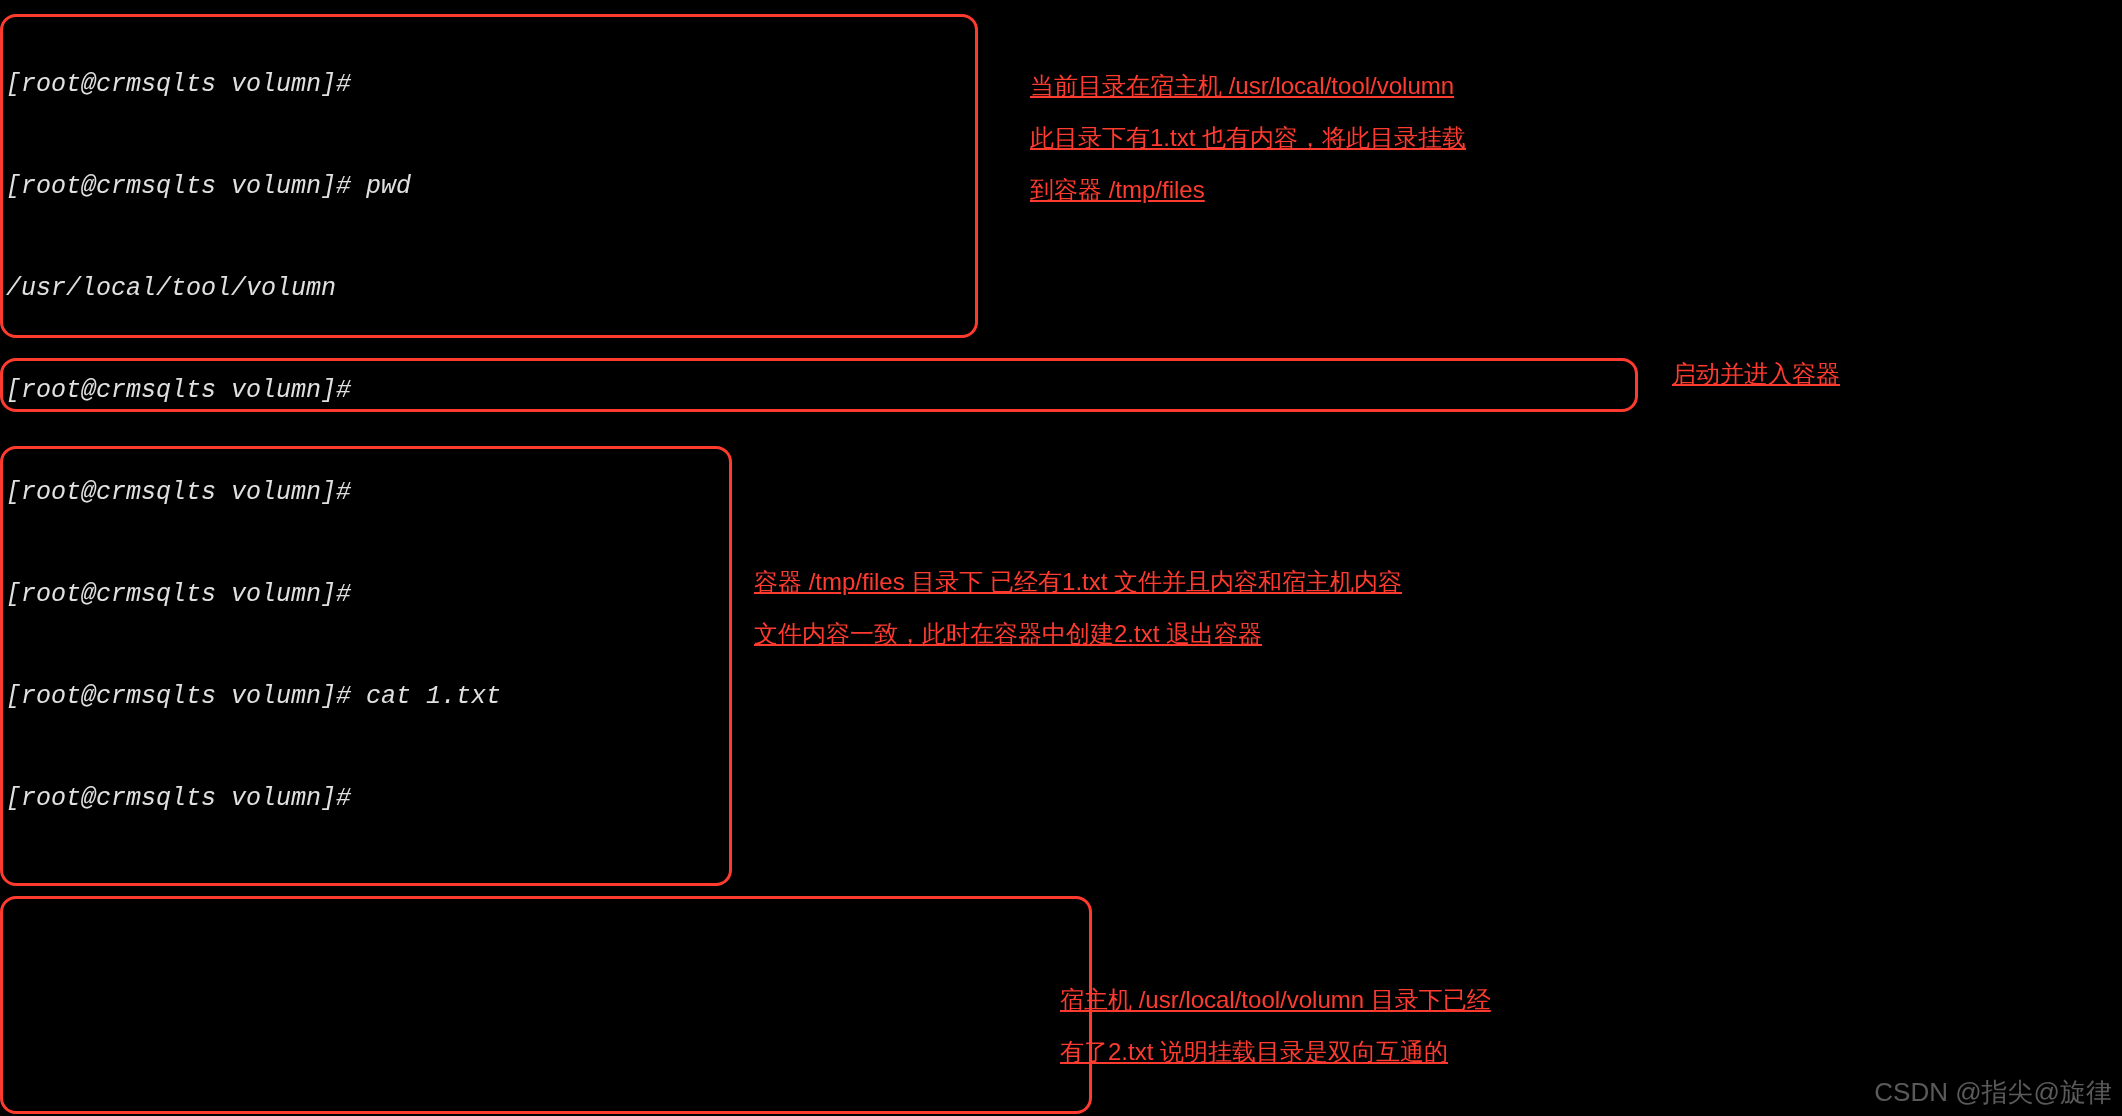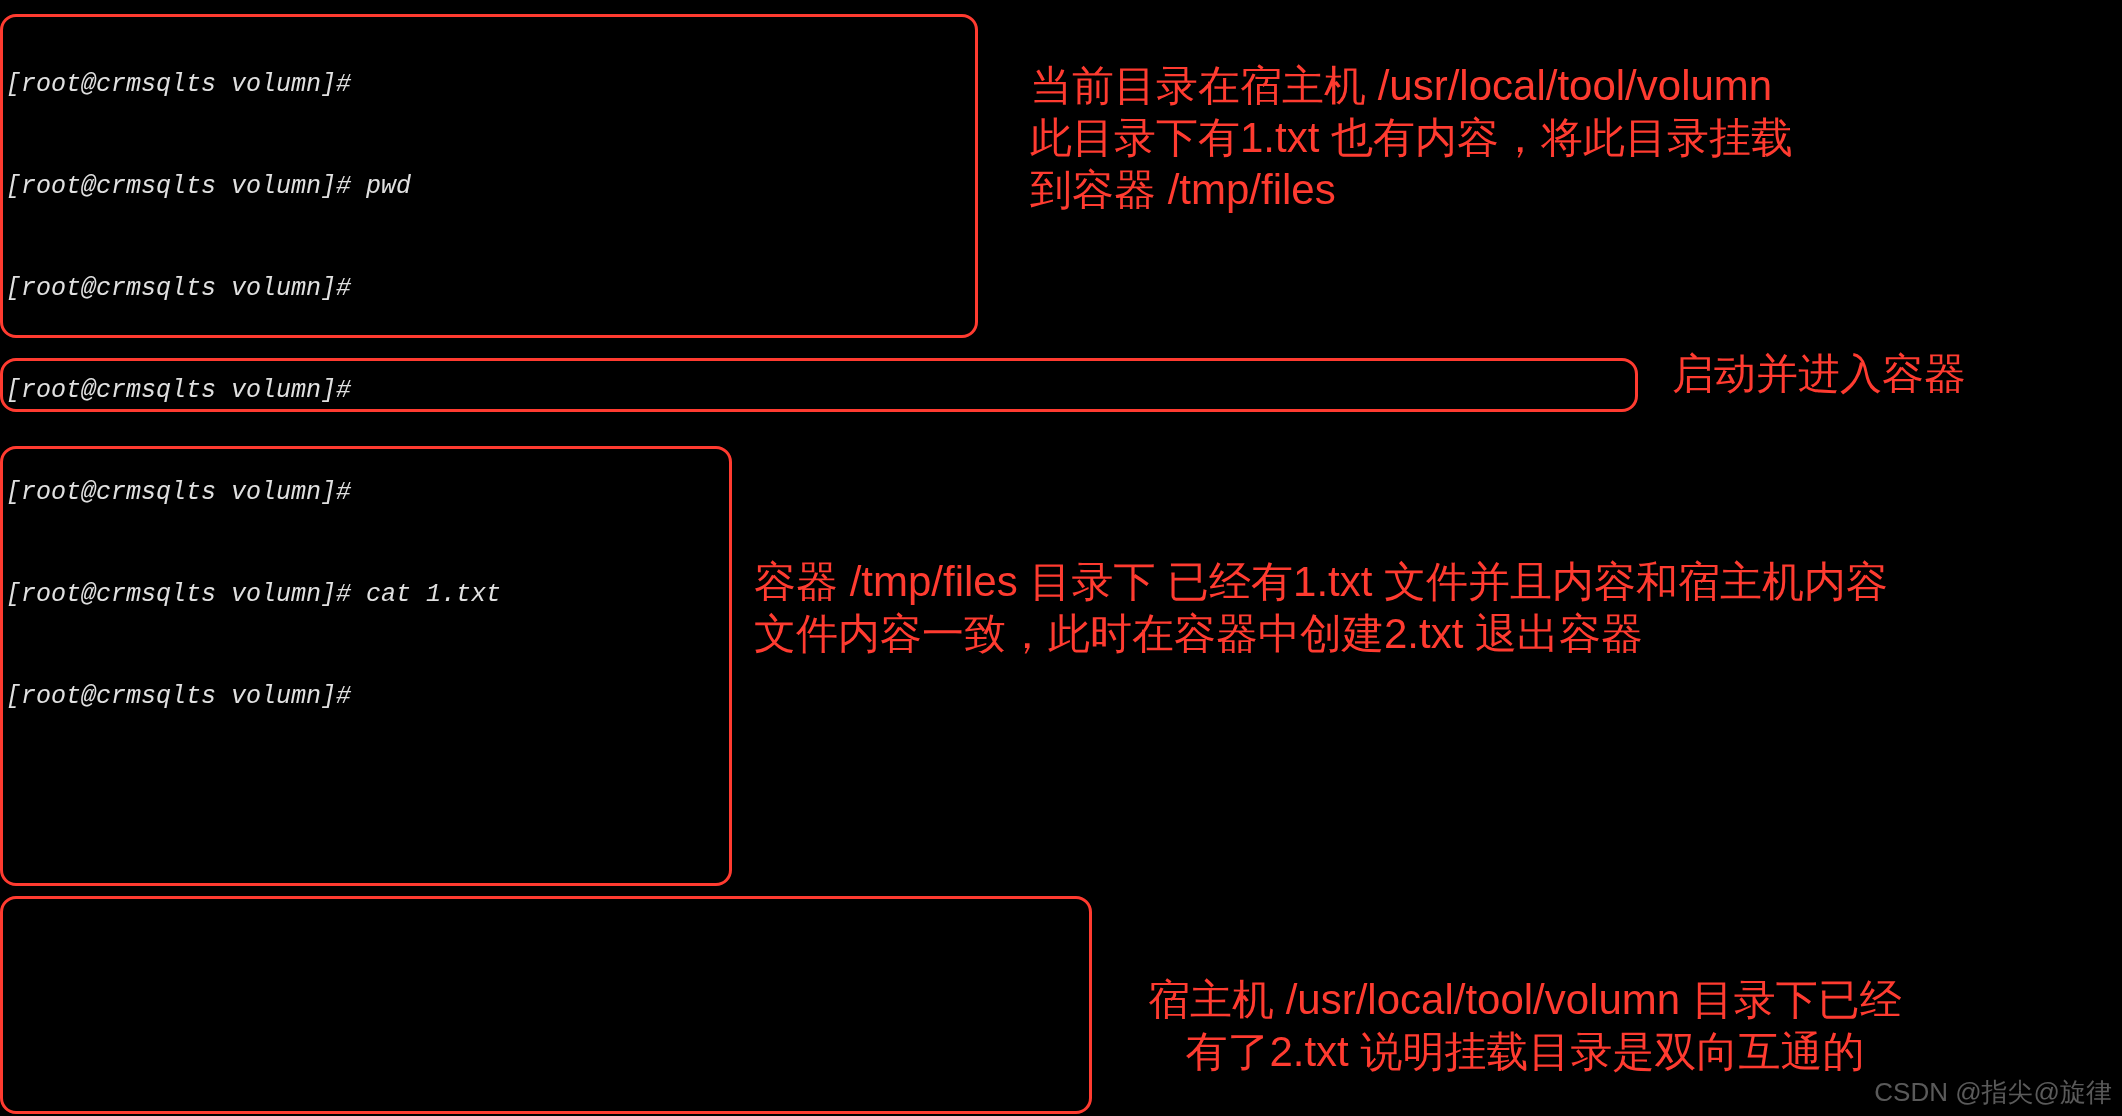"当前目录在宿主机 /usr/local/tool/volumn" .annot { font-size: 42px -> 24px; text-decoration: none -> underline }
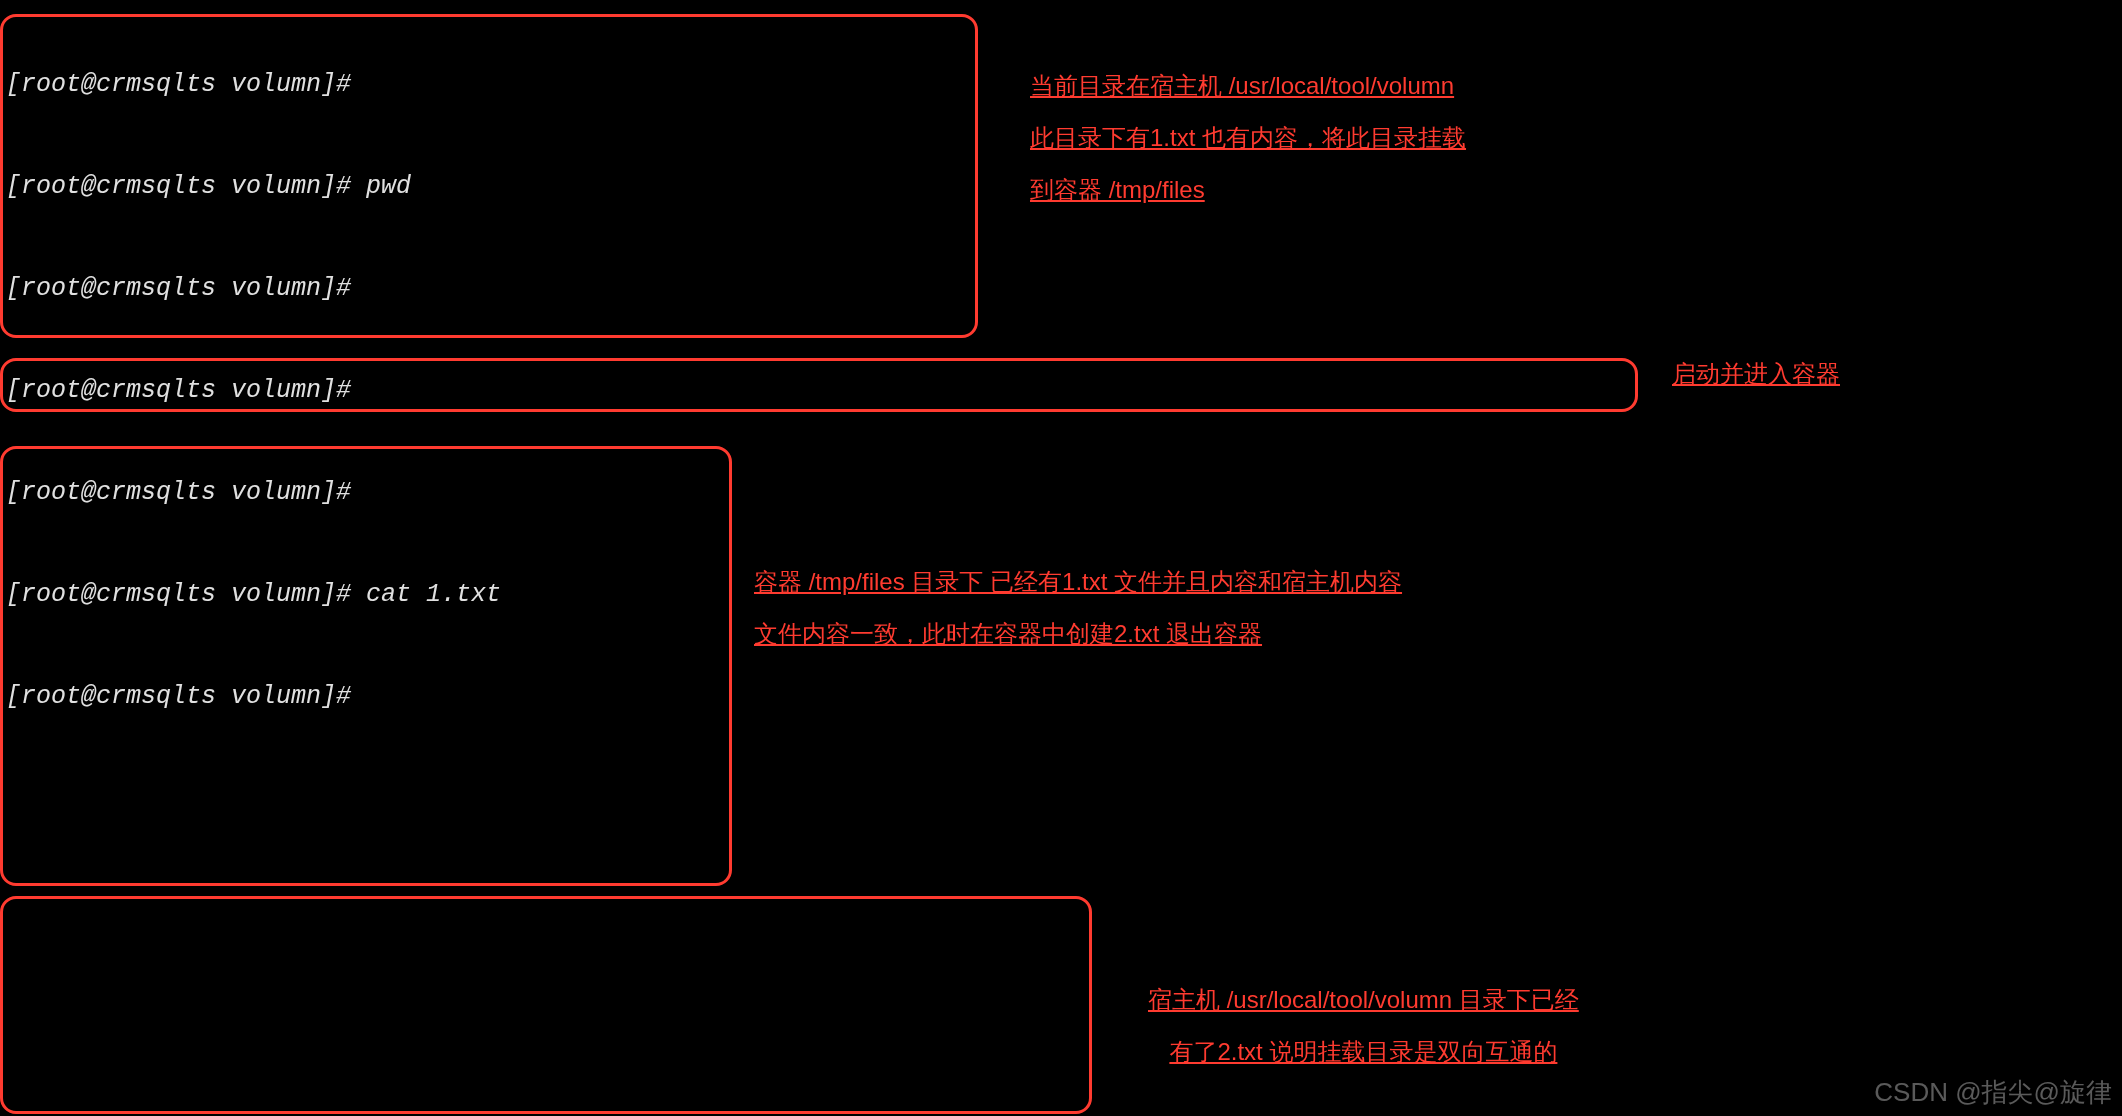"/usr/local/tool/volumn" span.line { html: none -> <span>/usr/local/tool/volumn</span> }
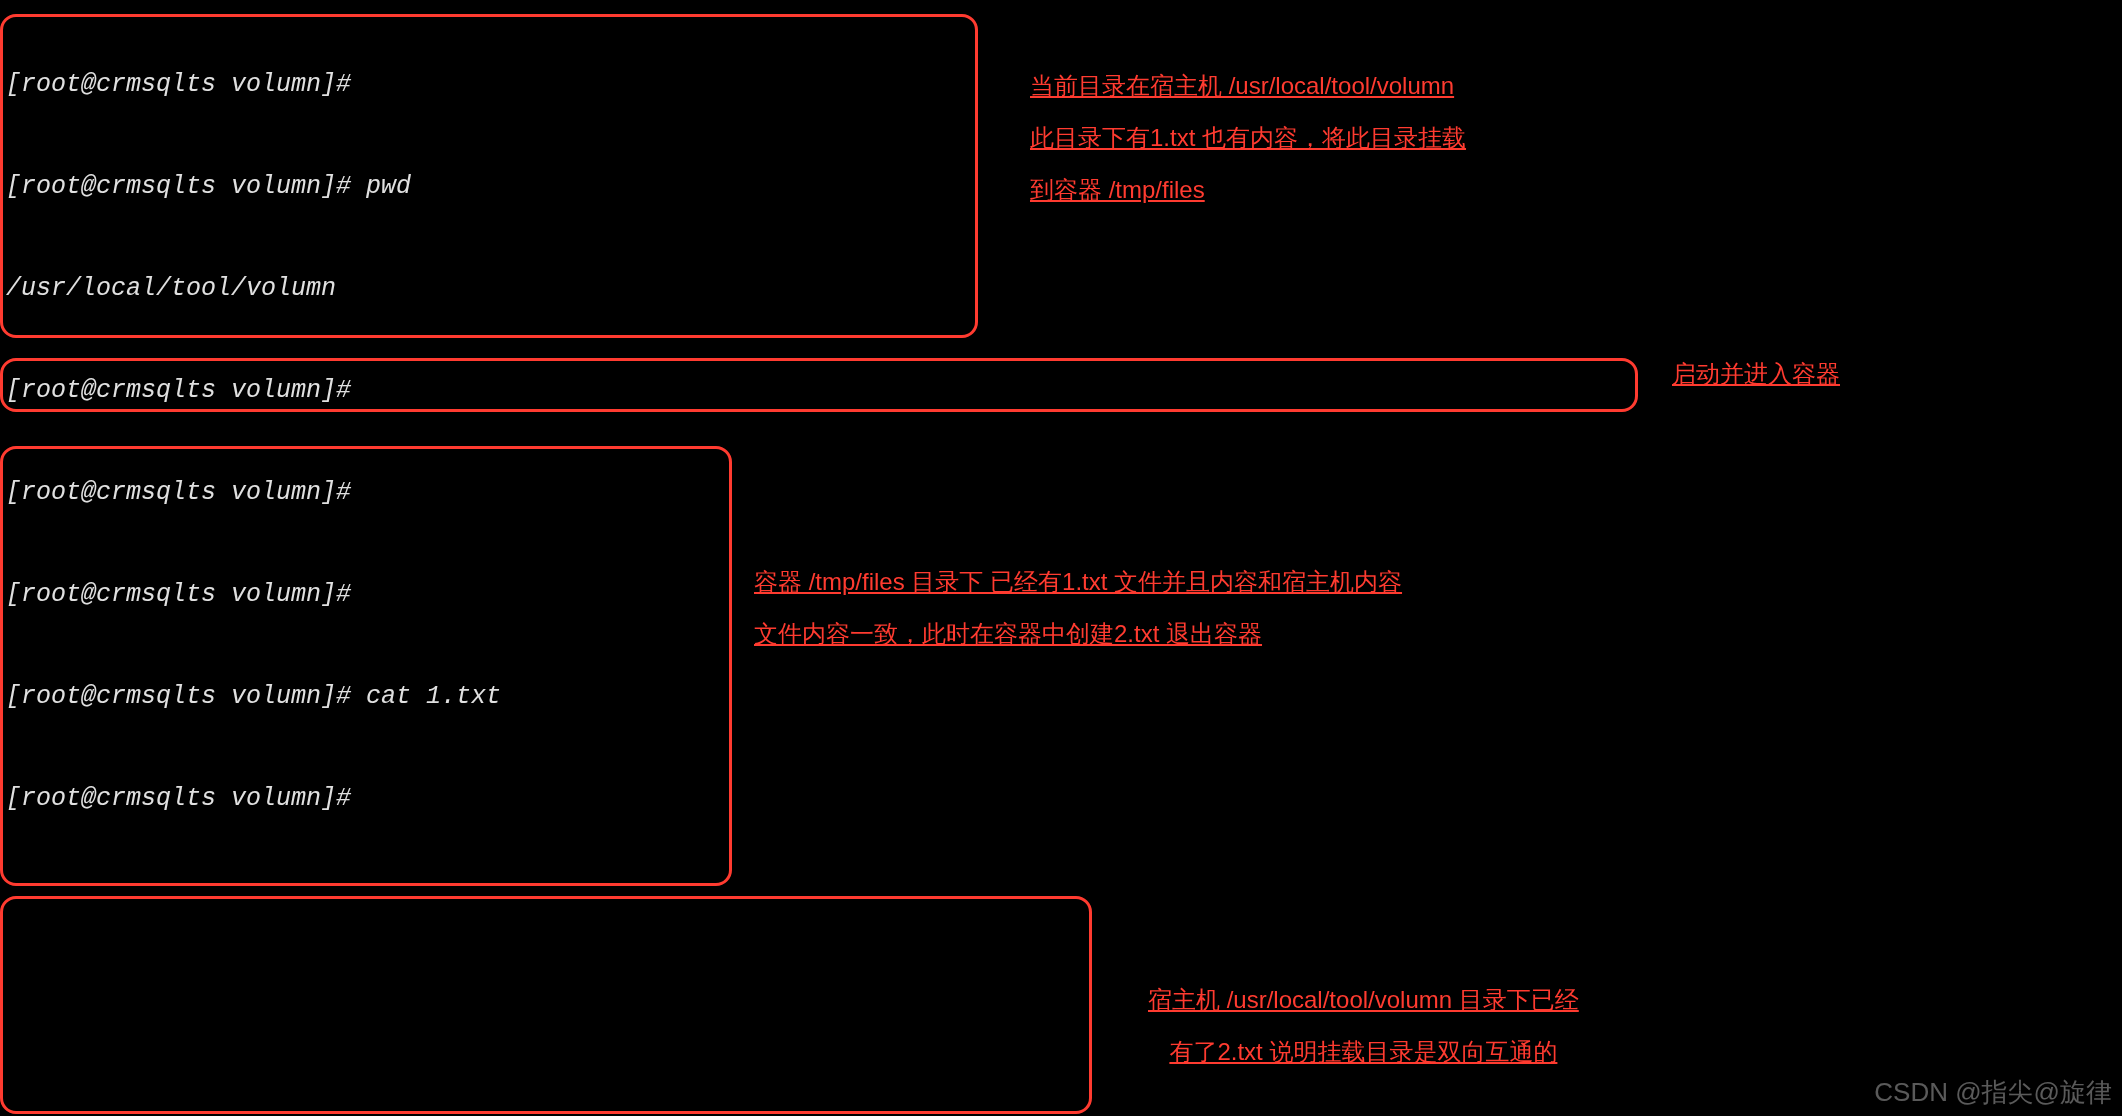"宿主机 /usr/local/tool/volumn 目录下已经" div.annot { left: 1148px -> 1060px; text-align: center -> none }
